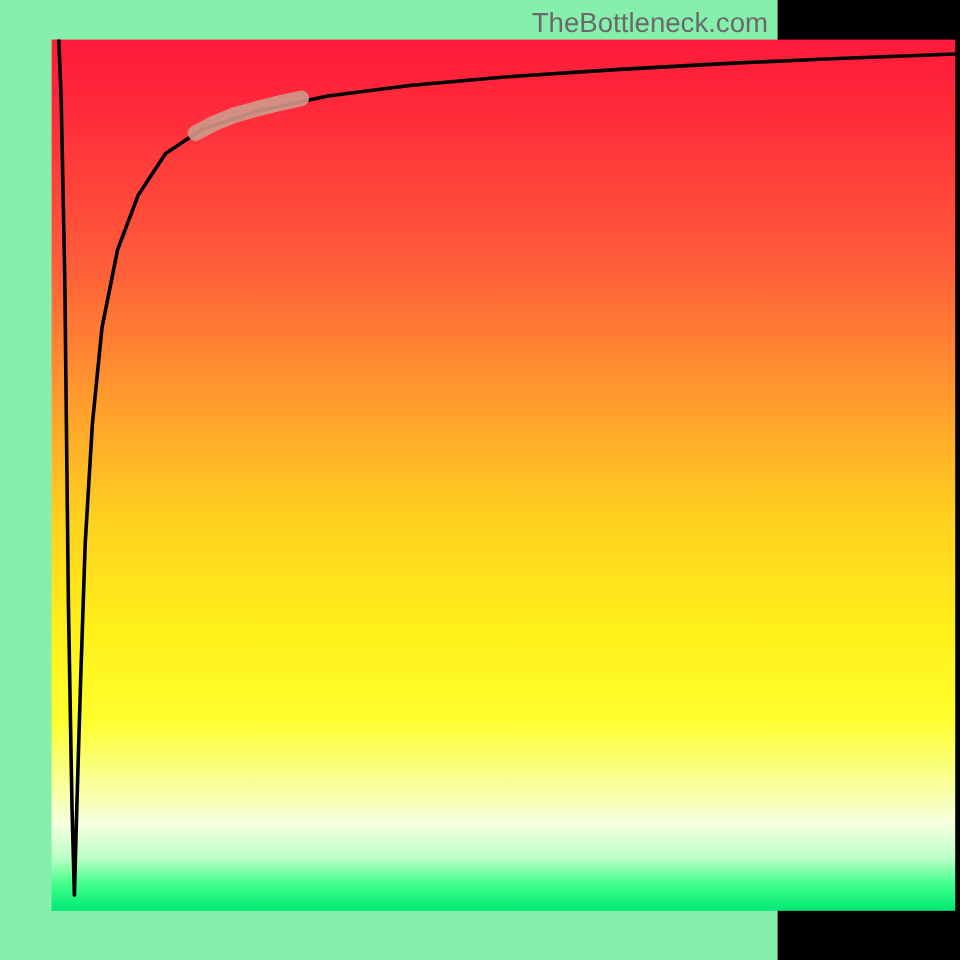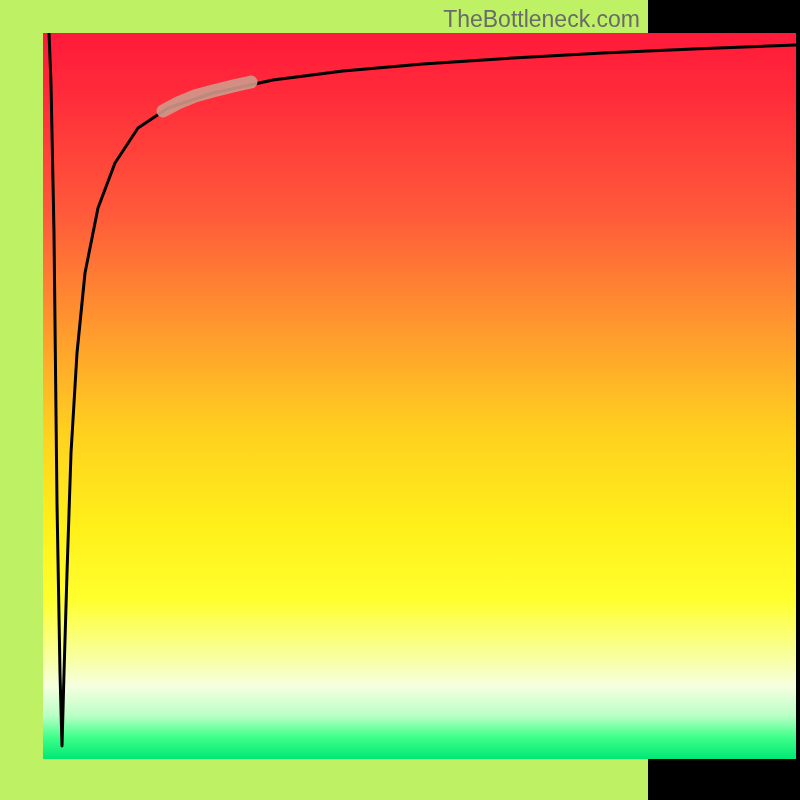"TheBottleneck.com" .frame { background: #bef264 -> #86efac }
